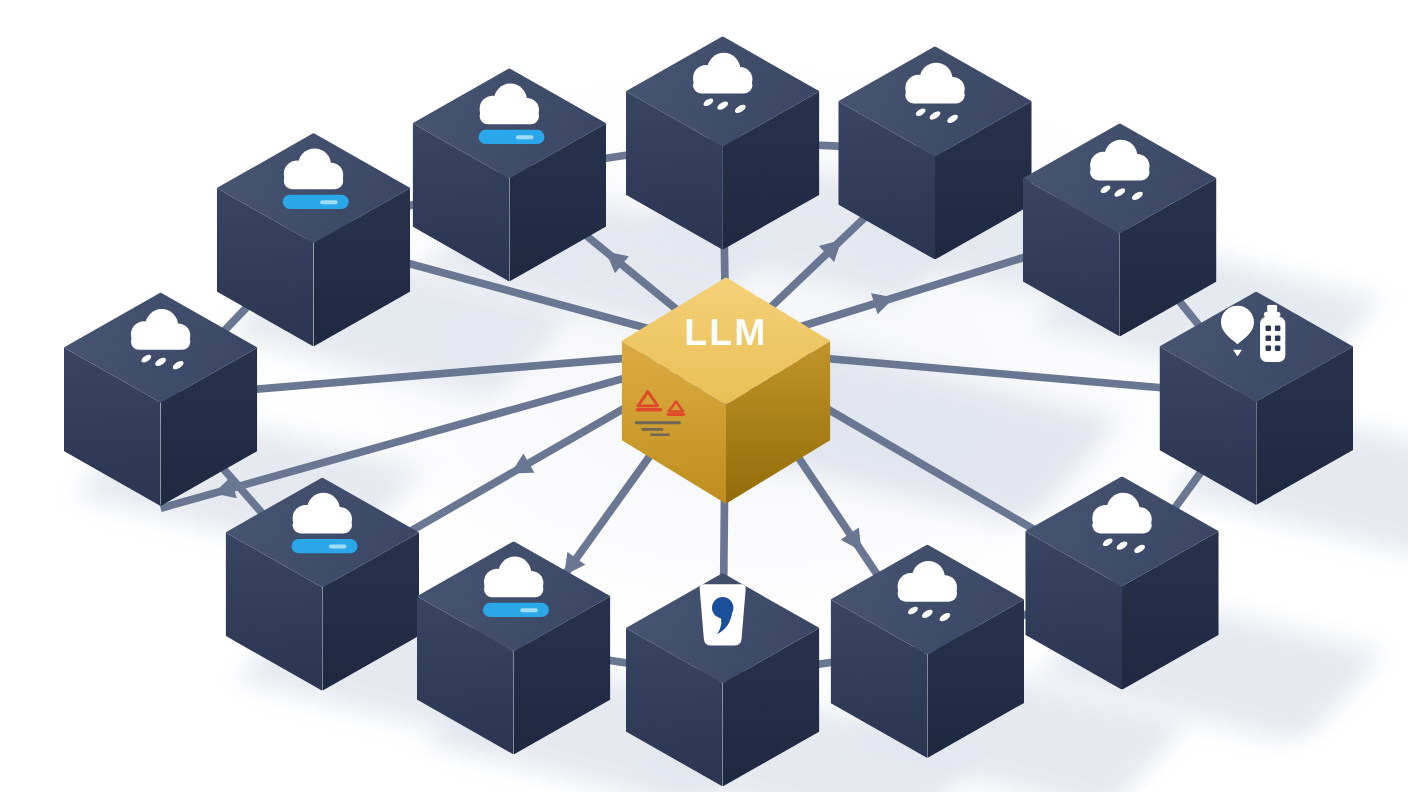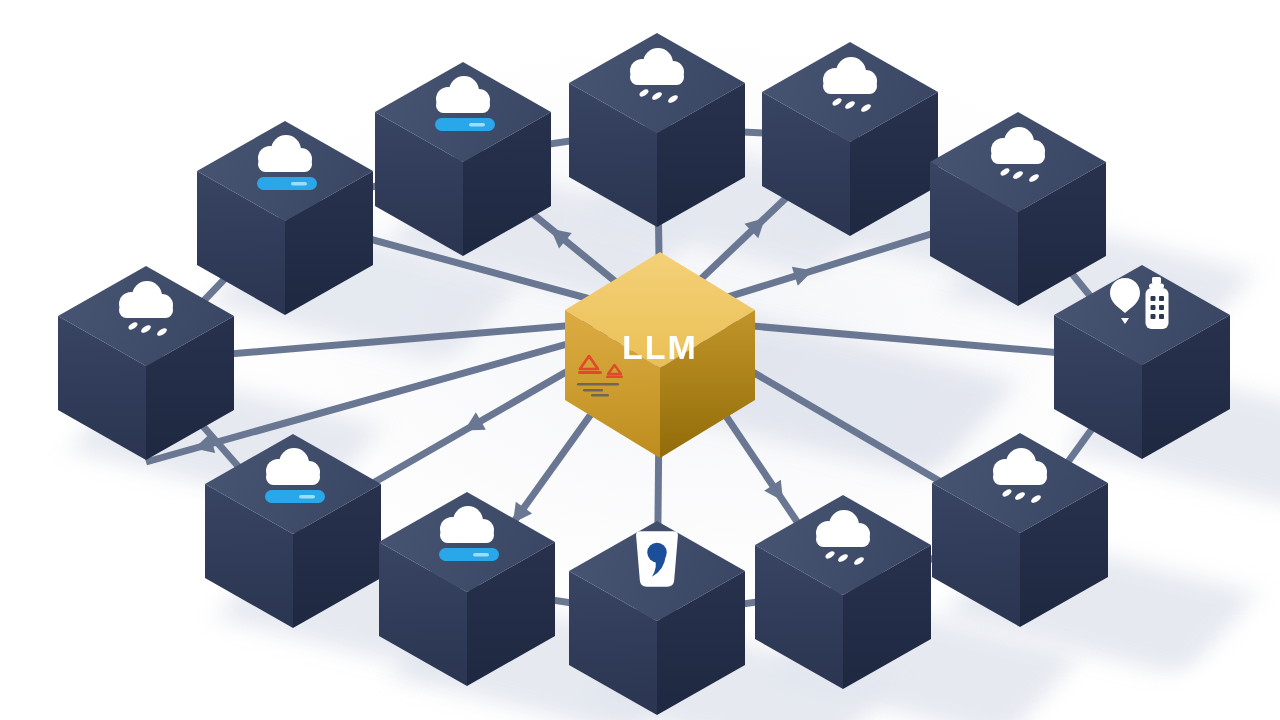"LLM" .llm-label { margin-top: 44px -> none }
